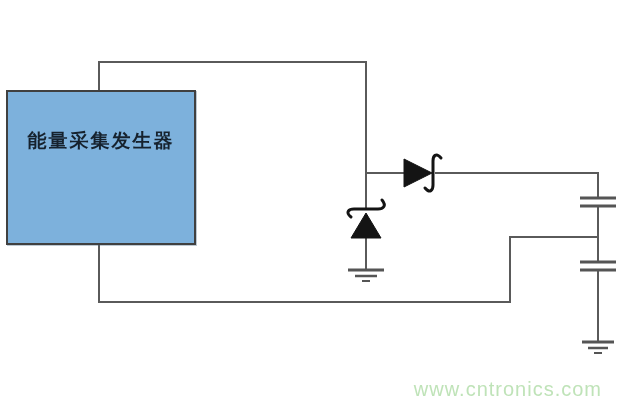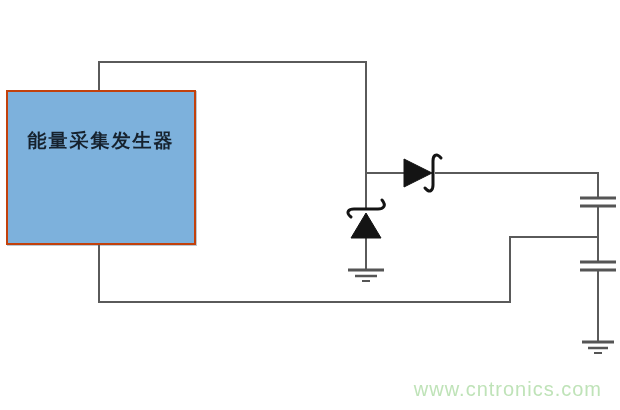"能量采集发生器" .generator-box { border: 2px solid #c2410c -> 2px solid #404040 }
